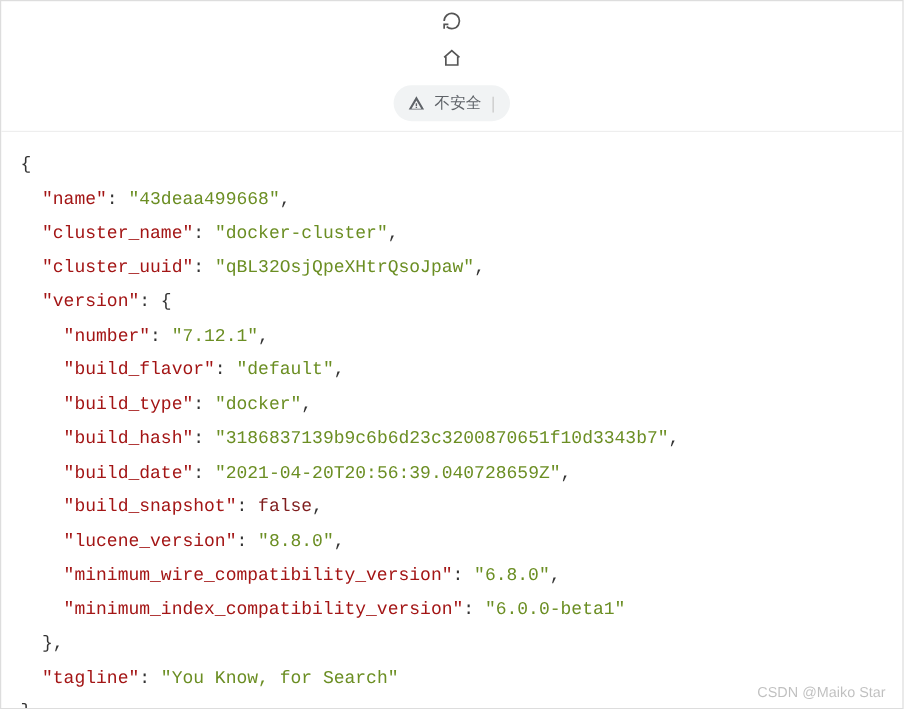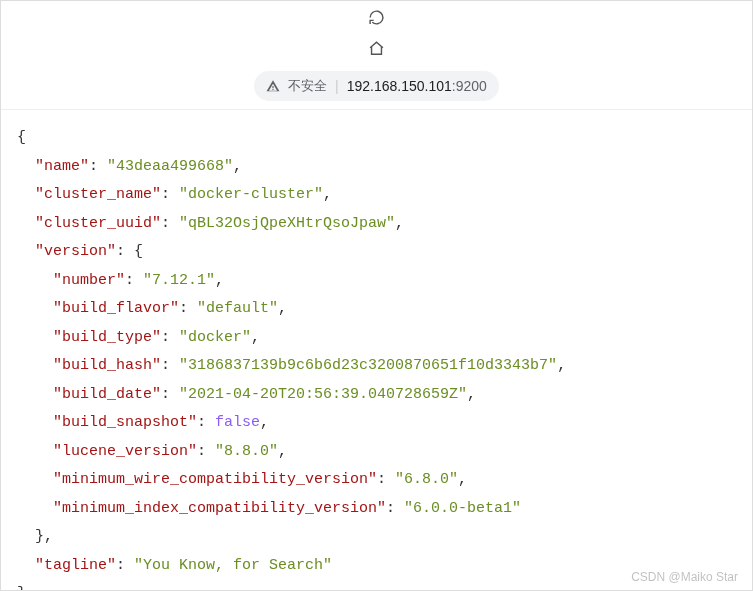"192.168.150.101:9200" span { html: <span><span>192.168.150.101</span><span>:9200</span></span> -> none }
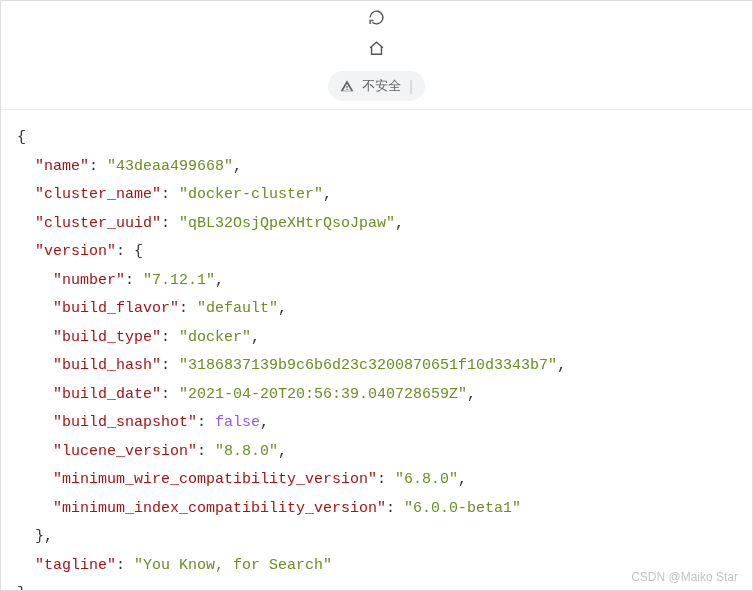"false" .b { color: #8b5cf6 -> #7f1d1d }
